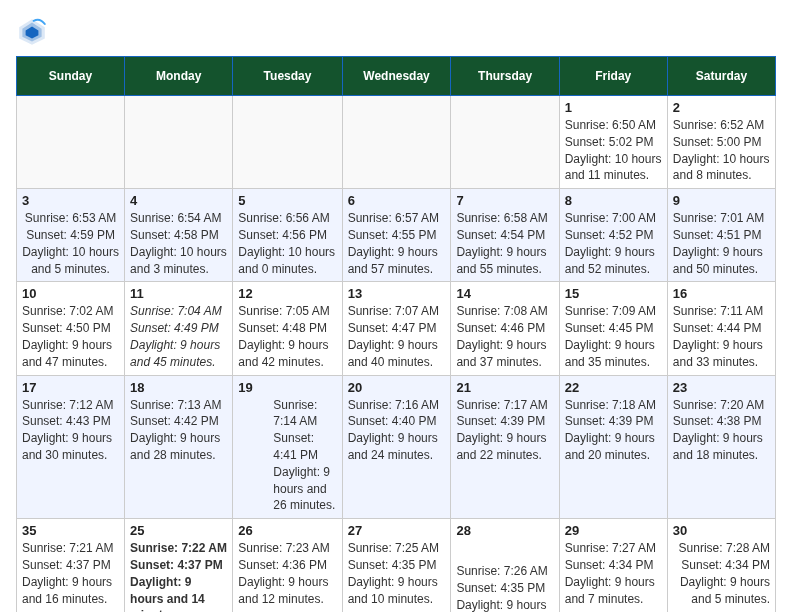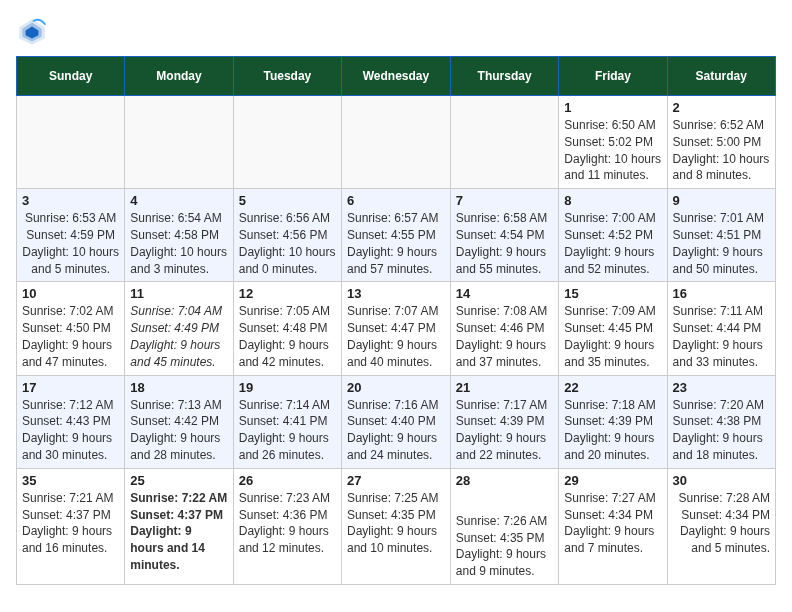"Sunrise: 7:14 AM" div.day-info { margin-left: none -> 35px }
